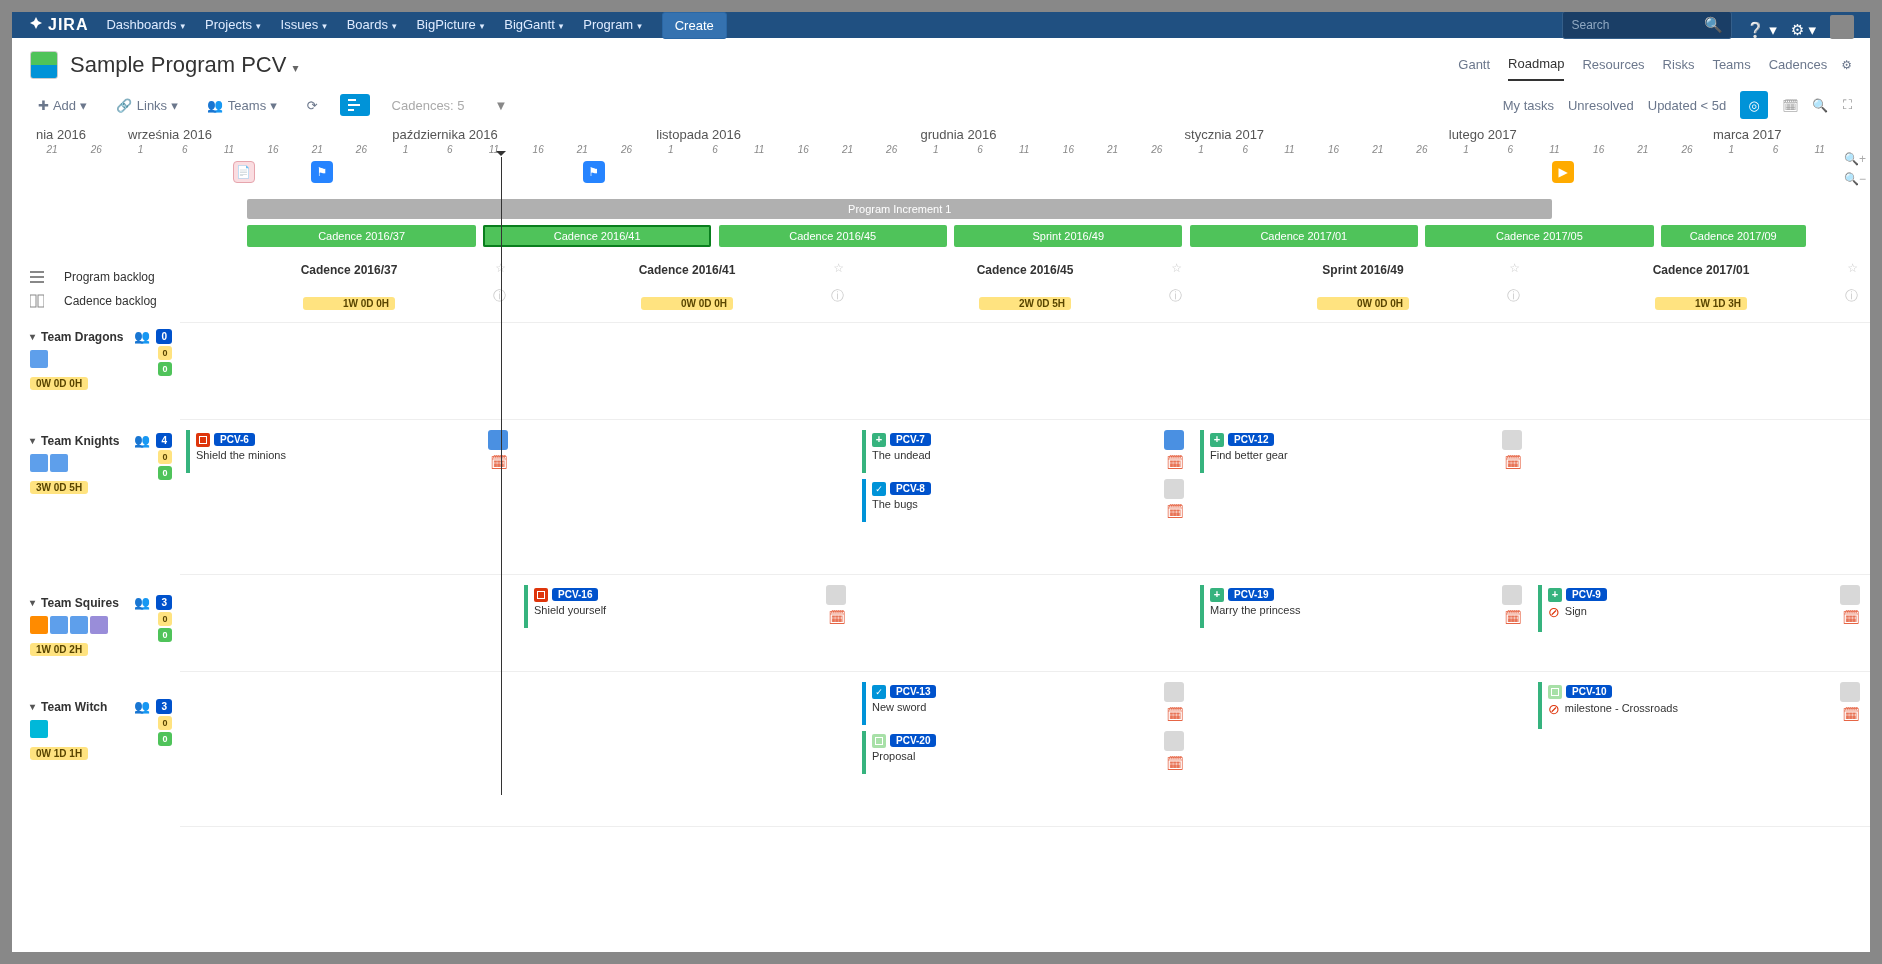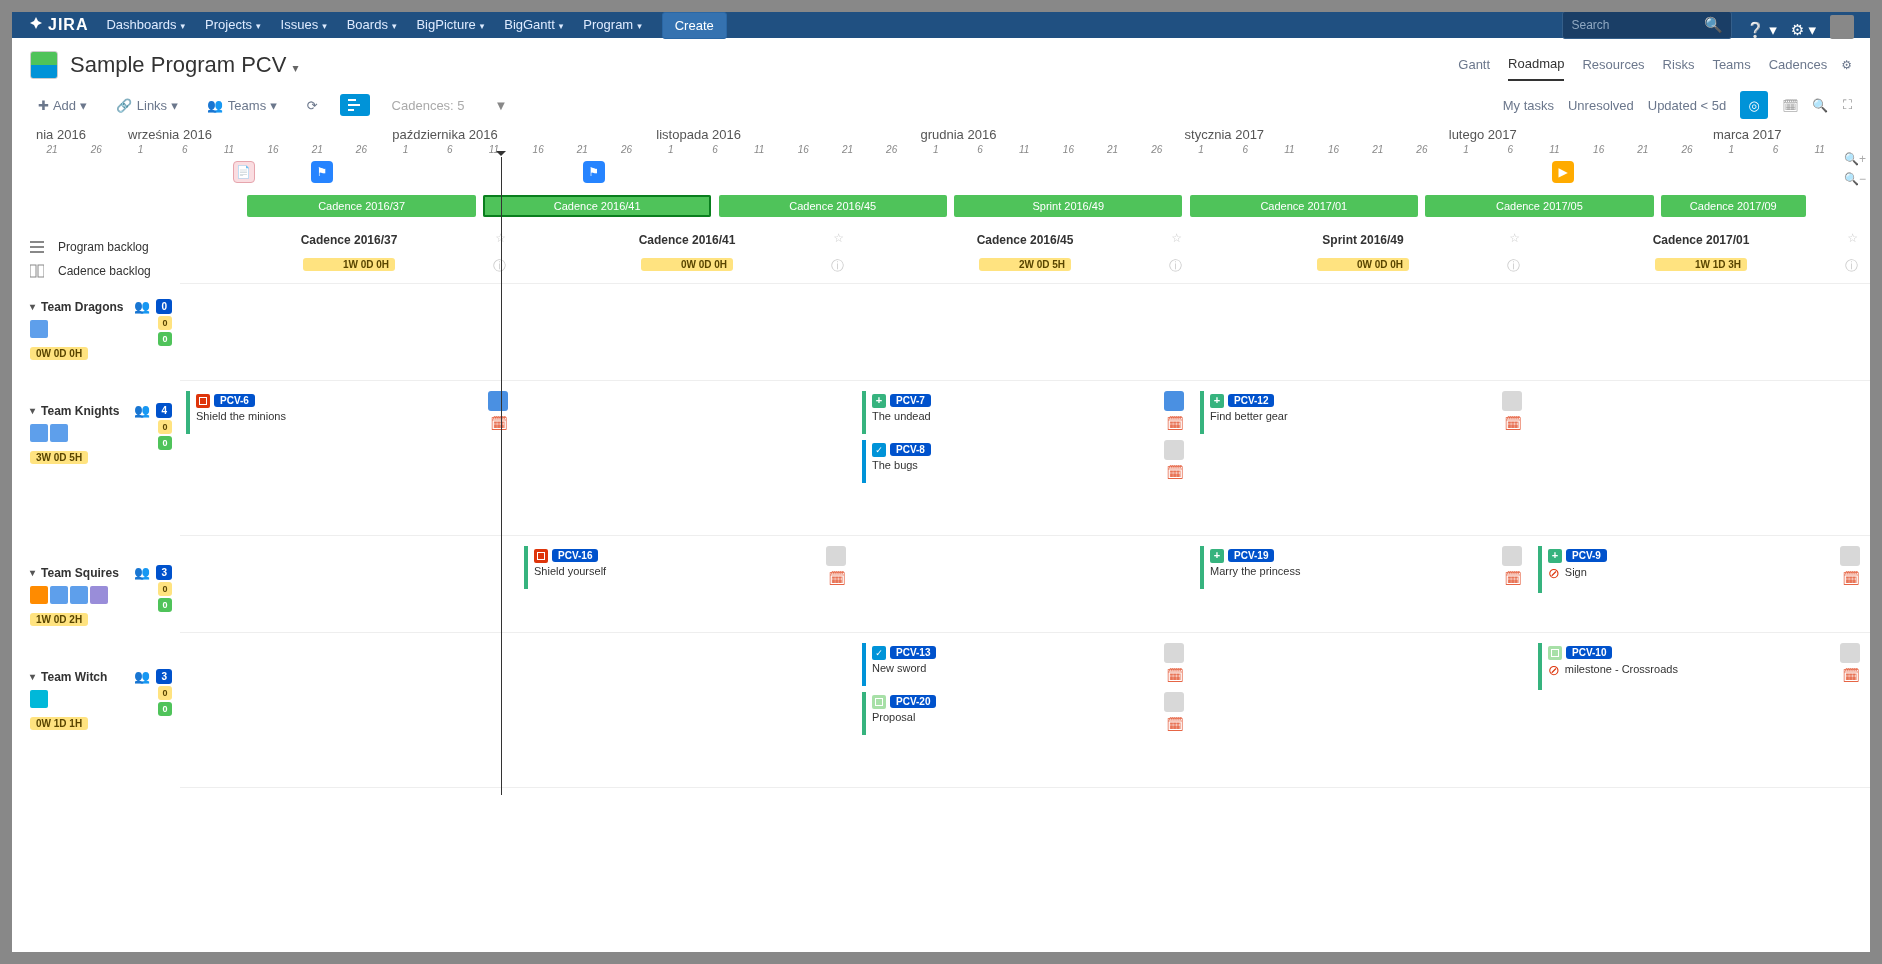"Program Increment 1" div.increment-row { html: none -> <div> <div>Program Increment 1</div> </div> }
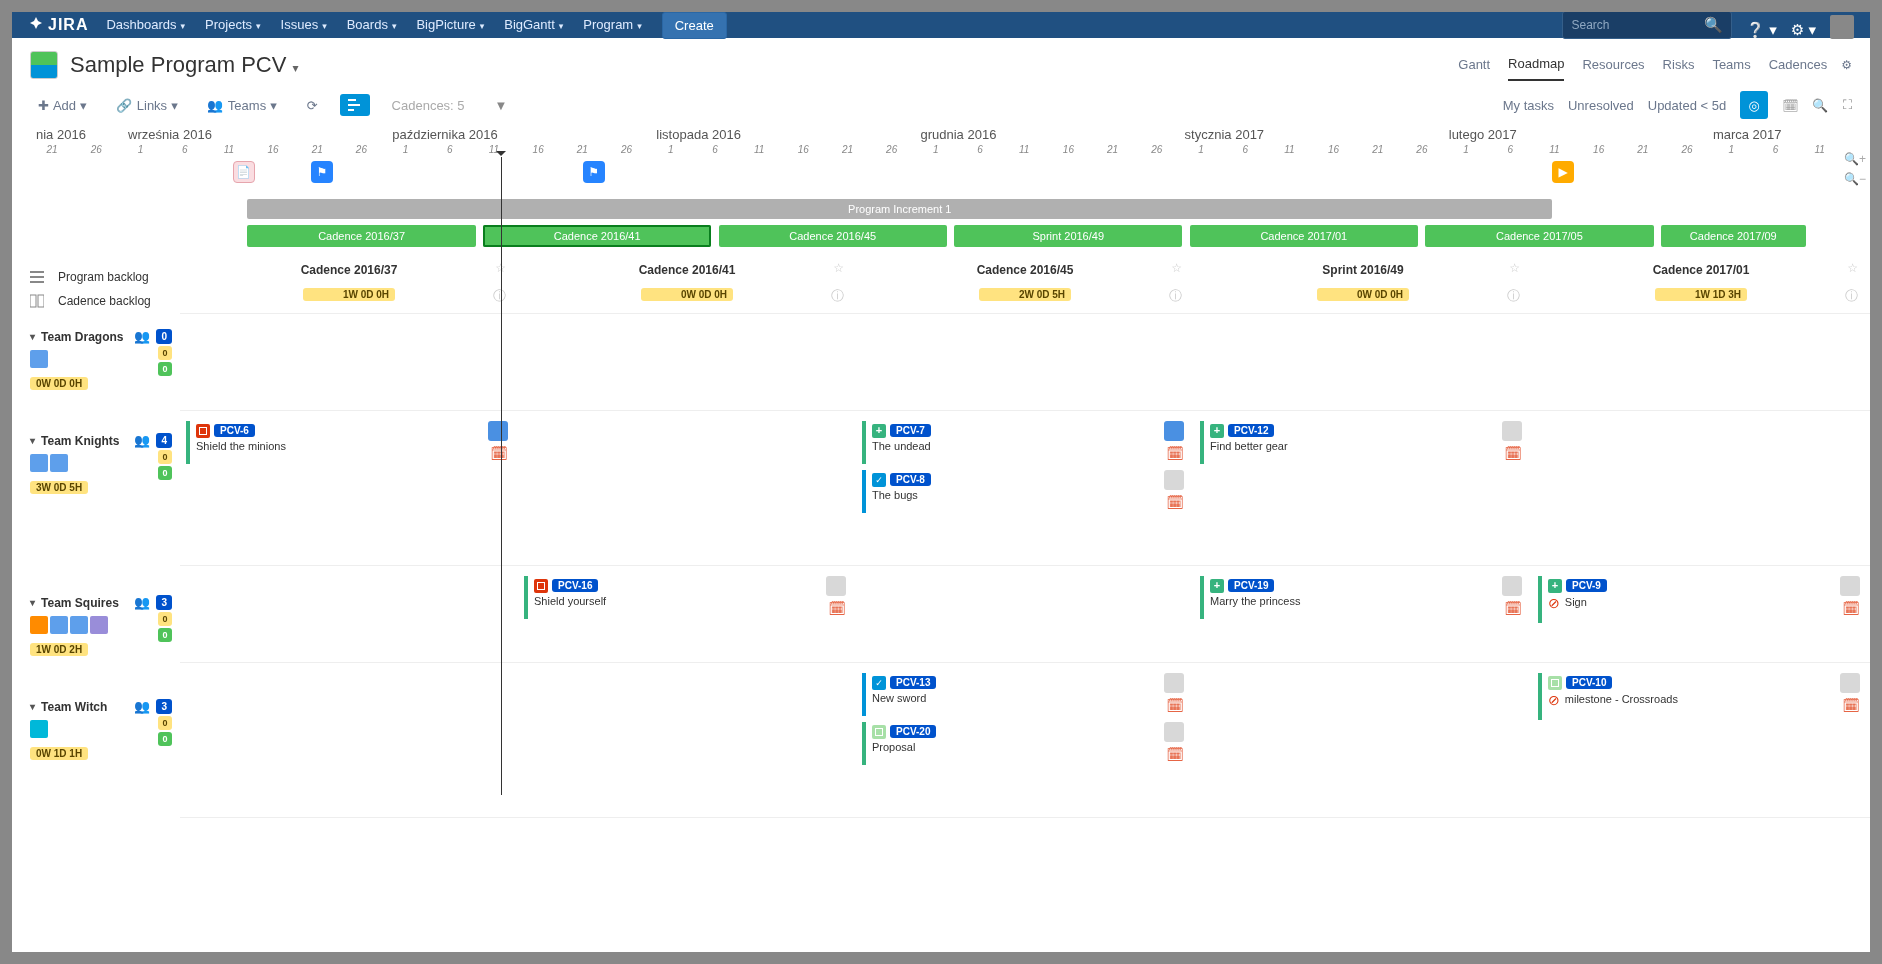"Program backlog" .left-col .row { gap: 14px -> 20px }
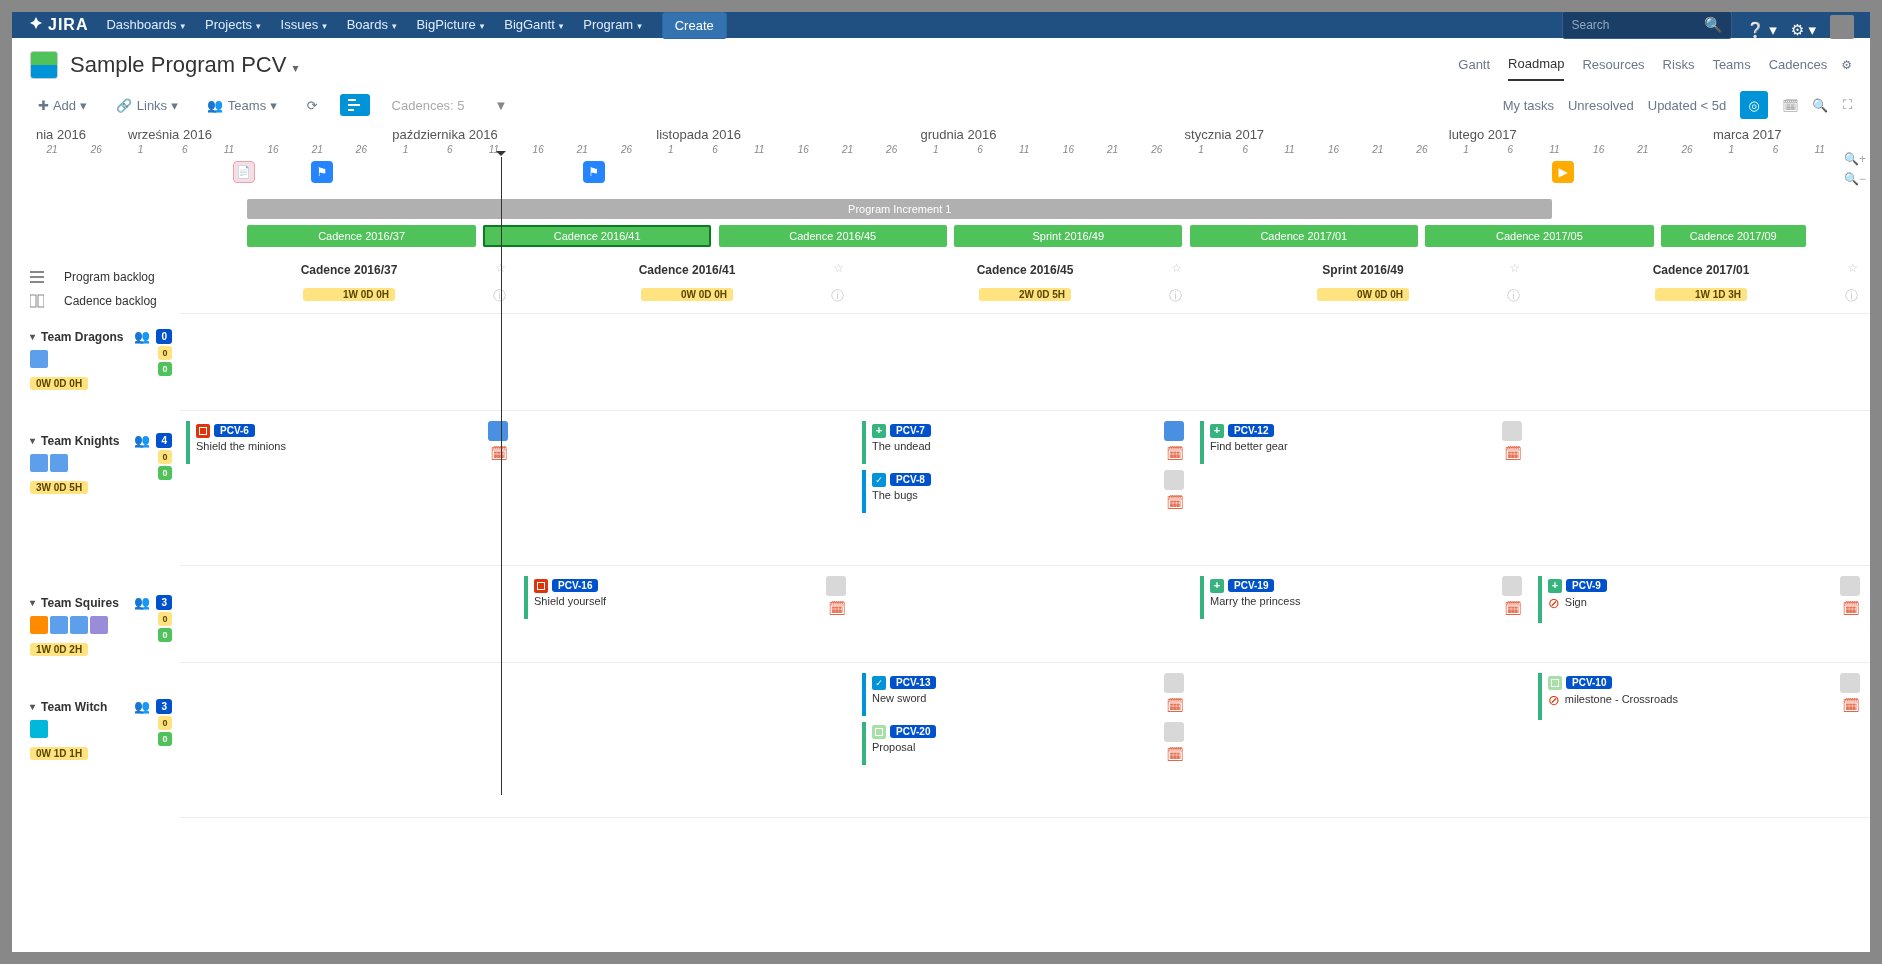"1W 0D 0H" .cad-col .pill { margin-top: 11px -> 20px }
